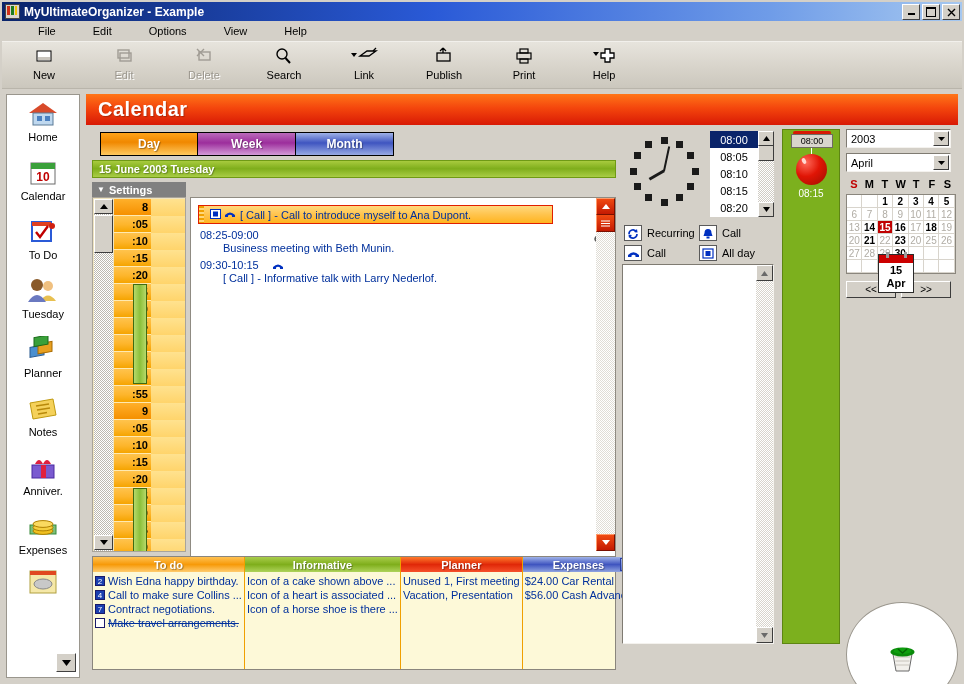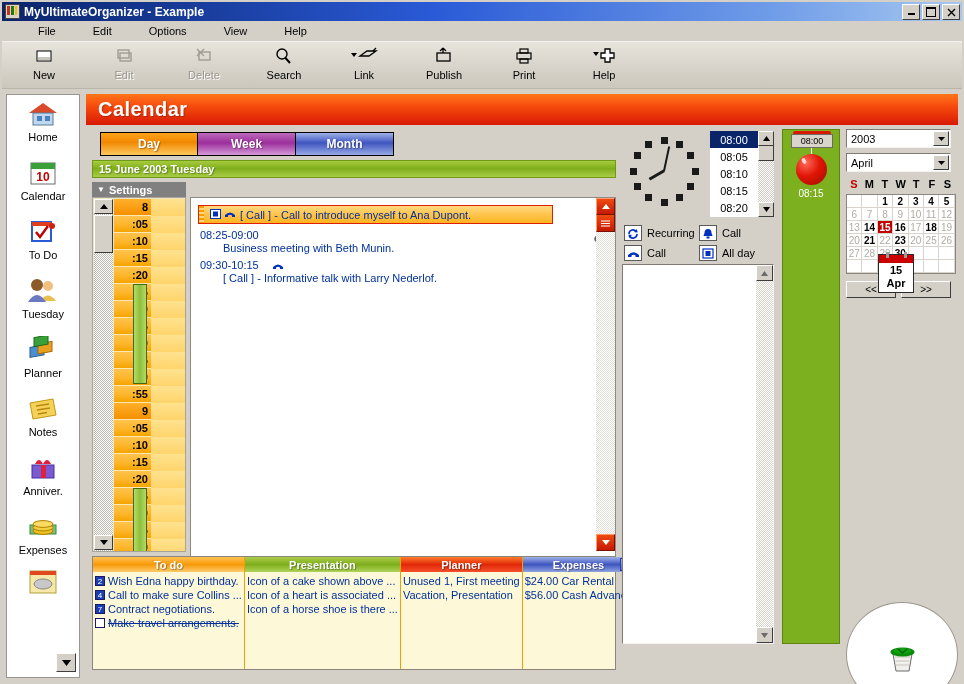"Presentation" div.sumhdr { text: Presentation -> Informative }
